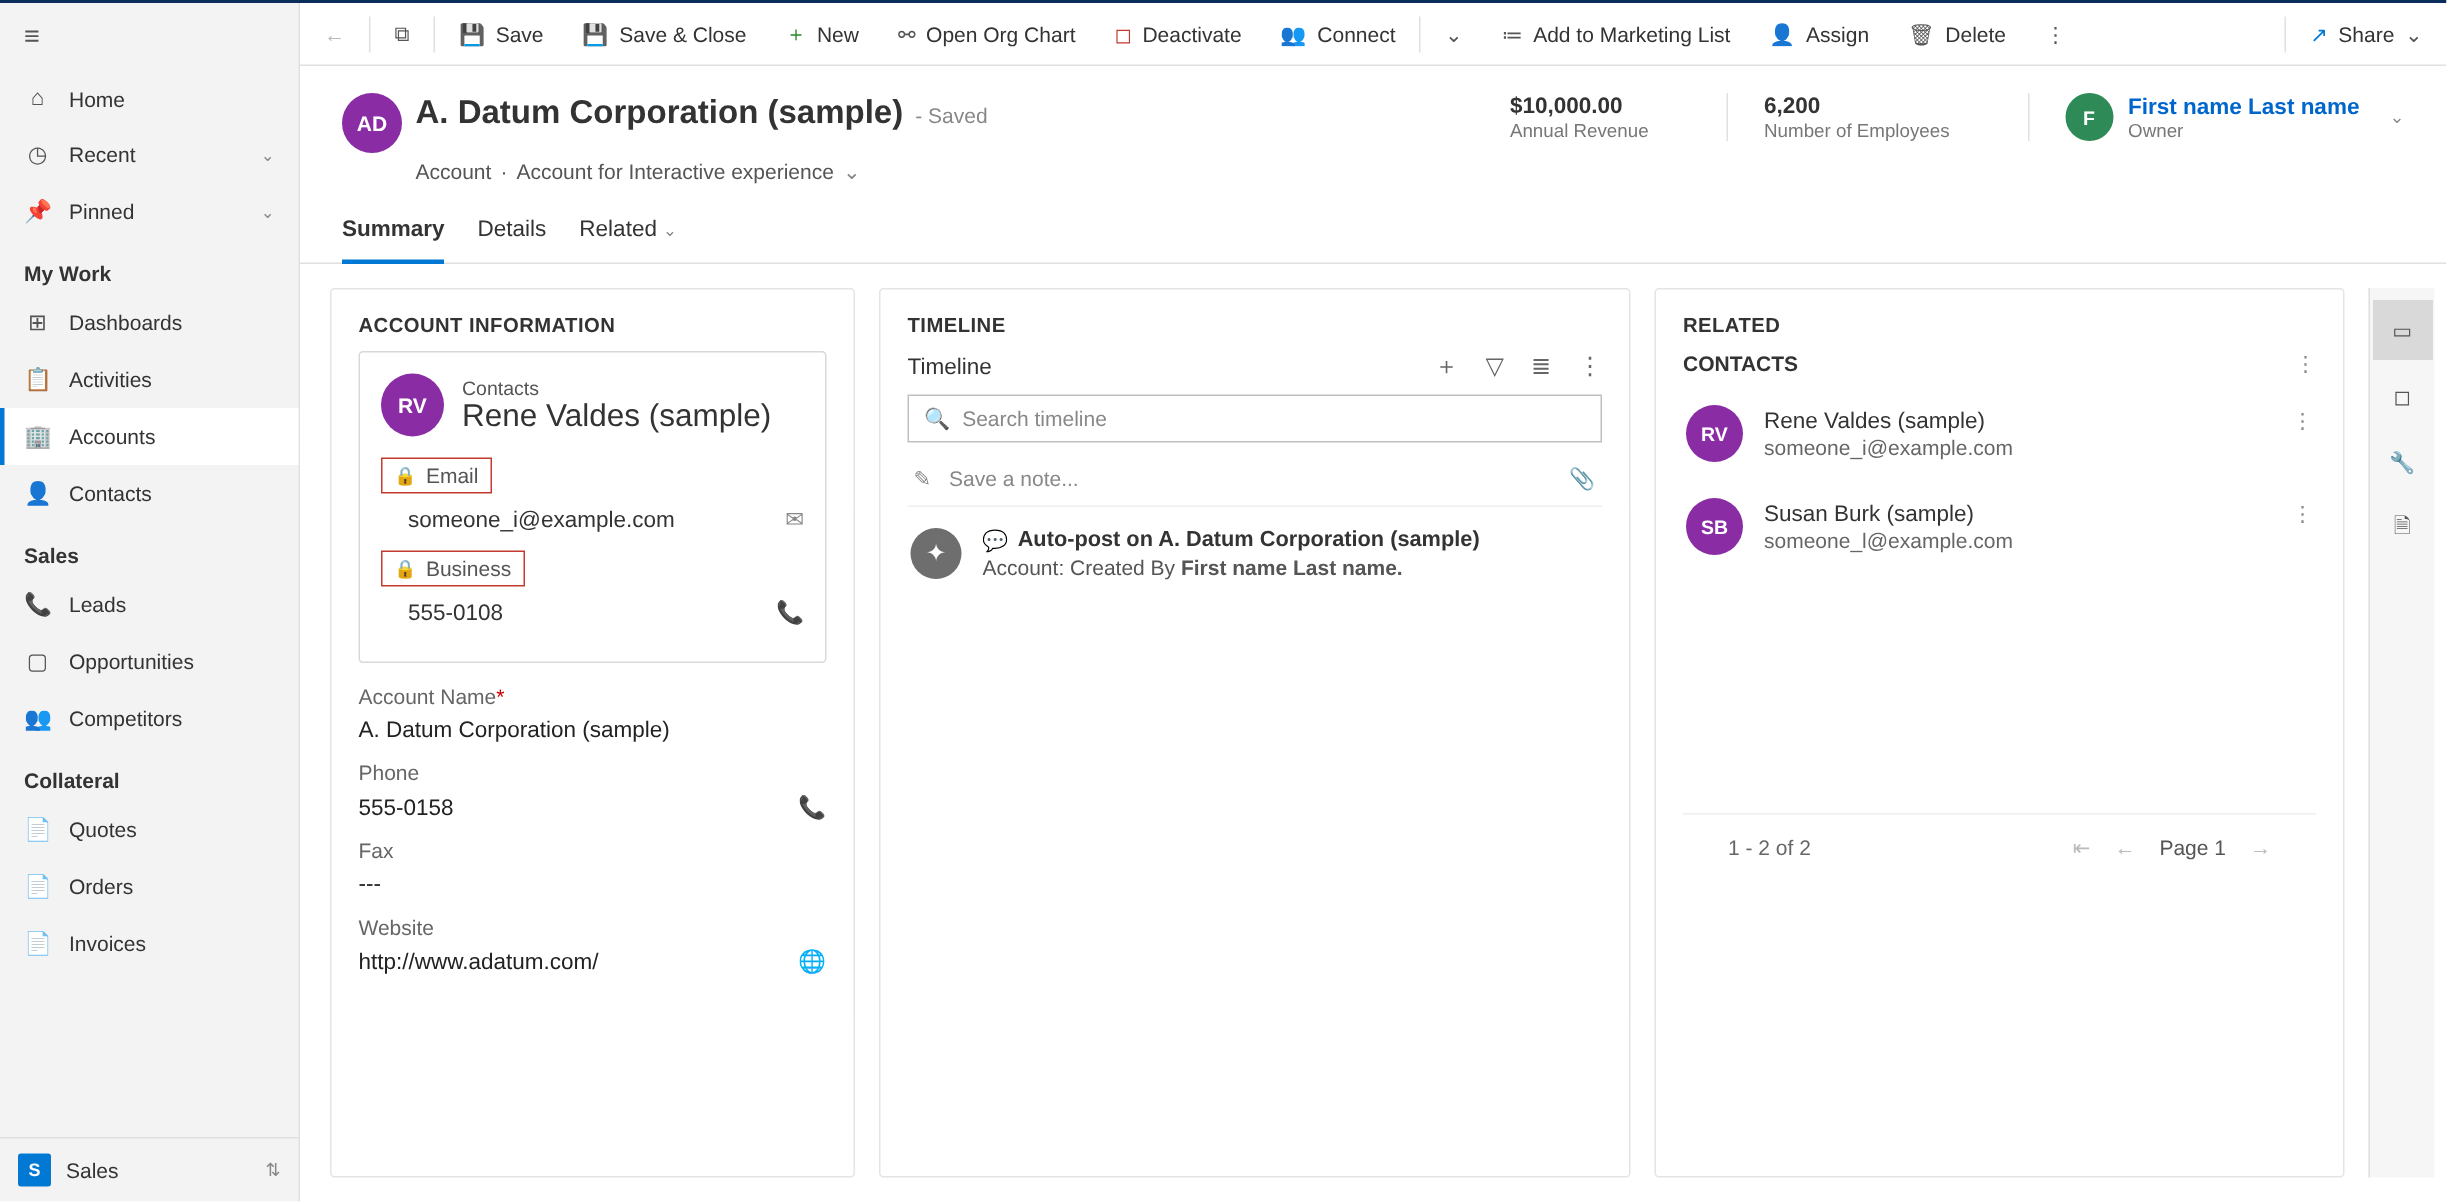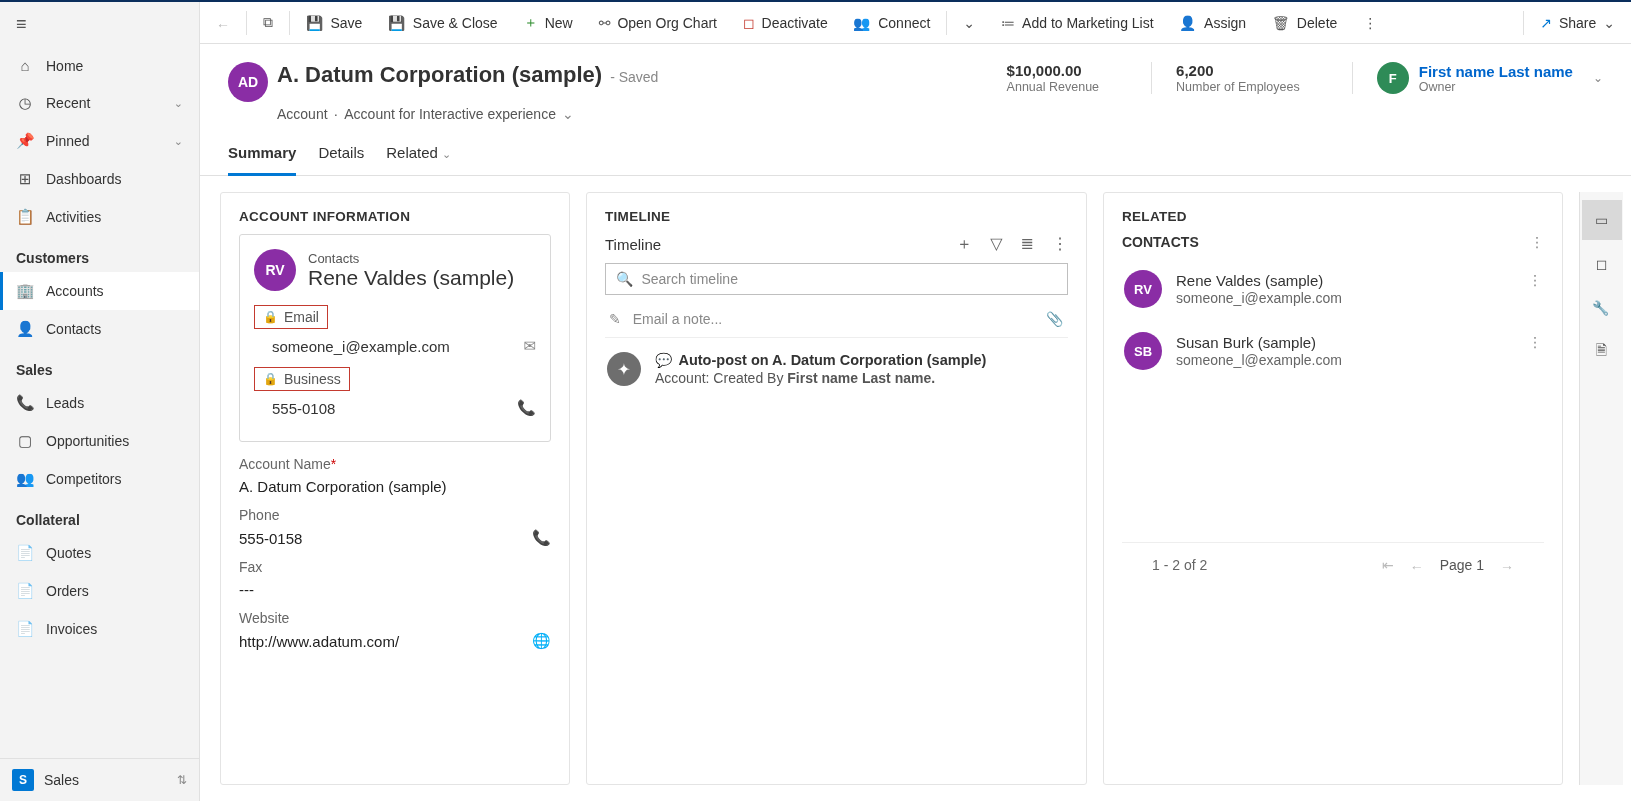"My Work" div.nav-section { html: none -> <div>My Work</div> }
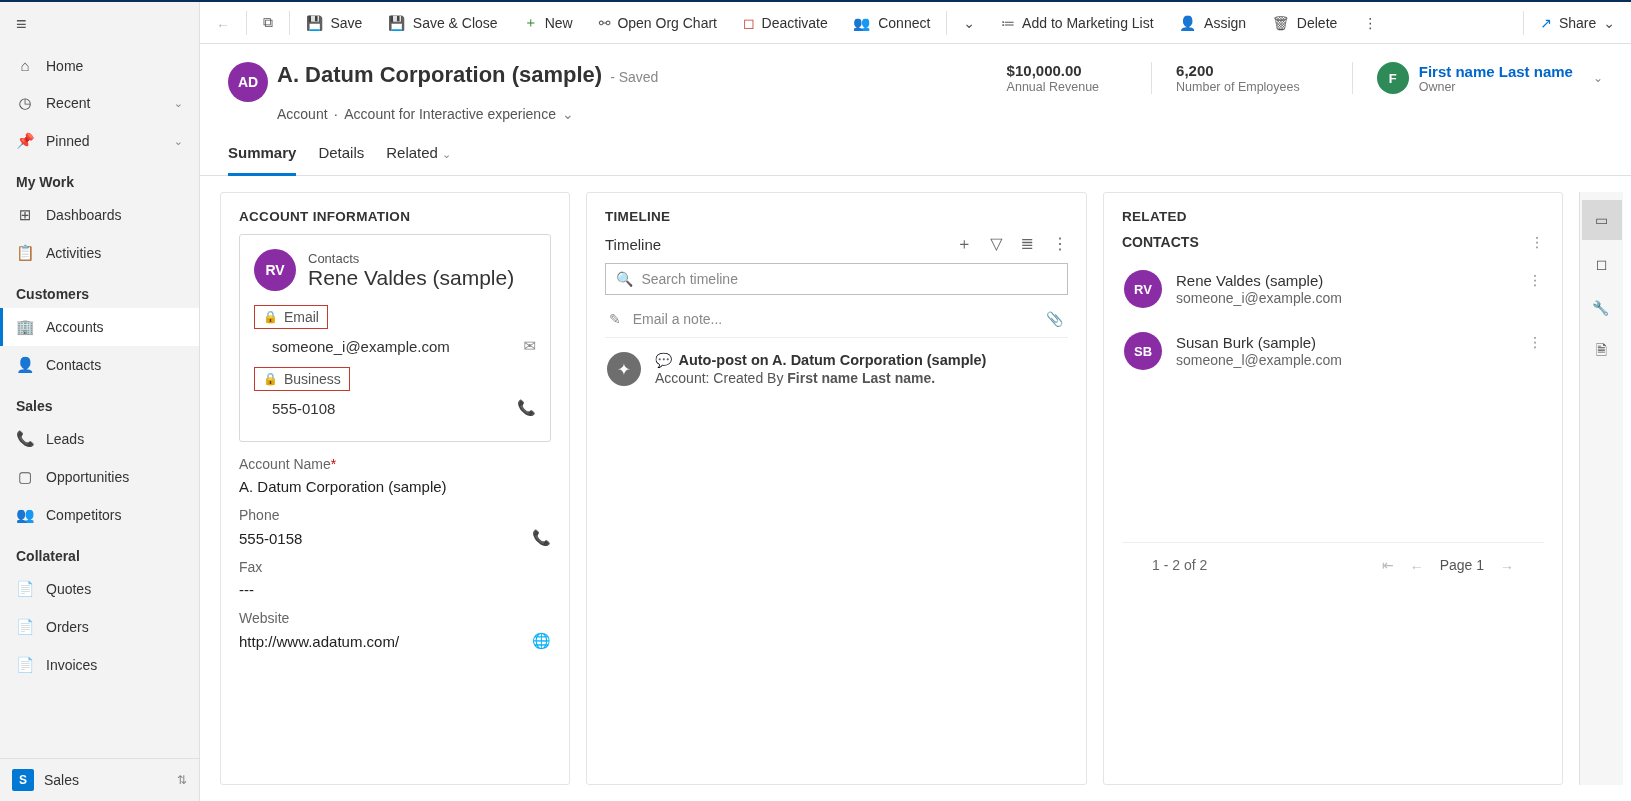"Customers" div.nav-section { html: <div>Customers</div> -> none }
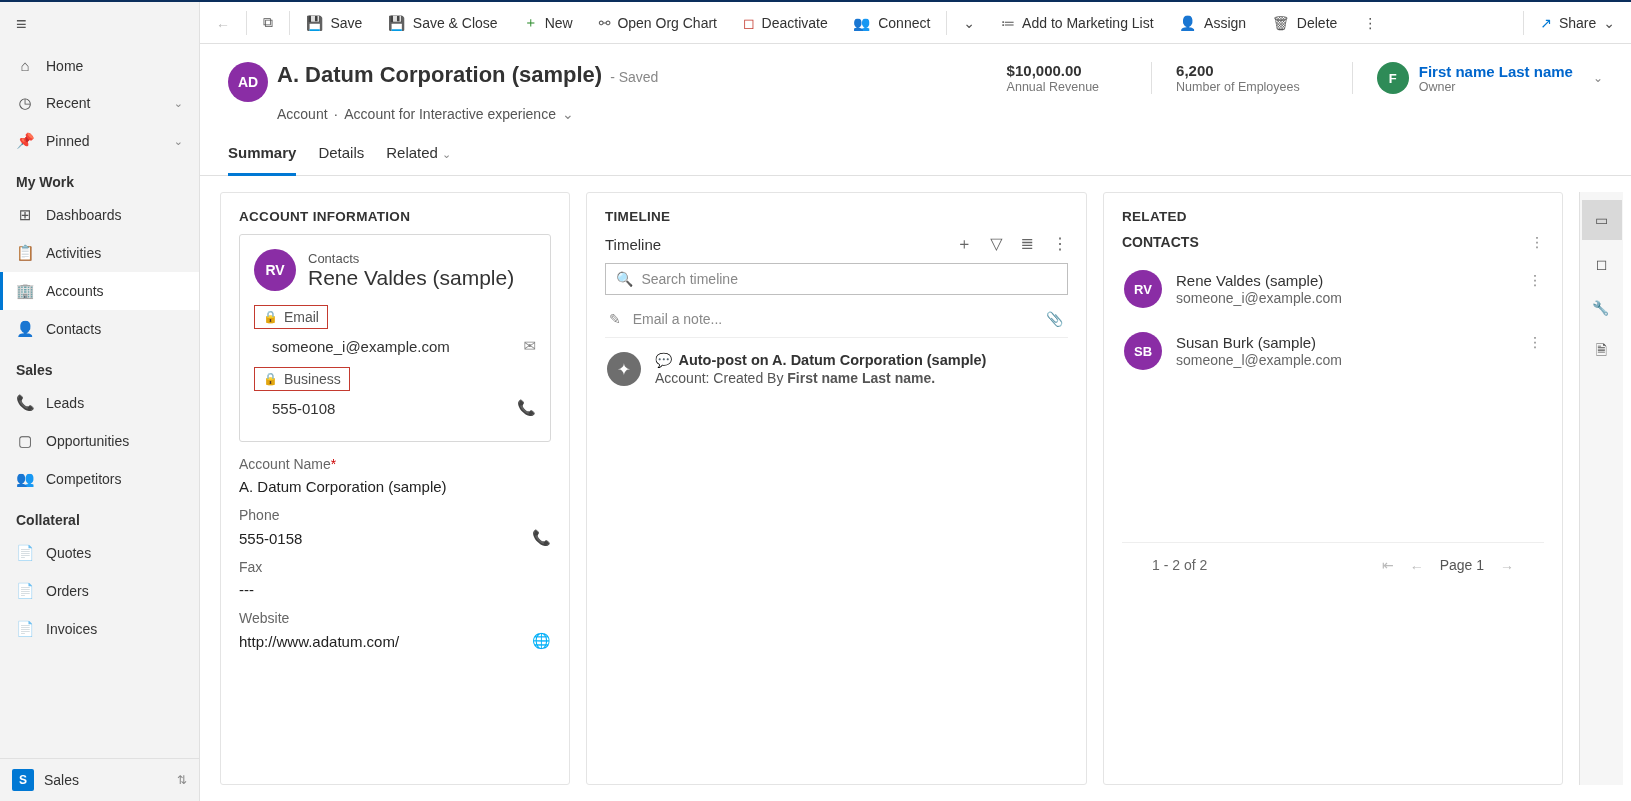"Email a note..." span { text: Email -> Save }
